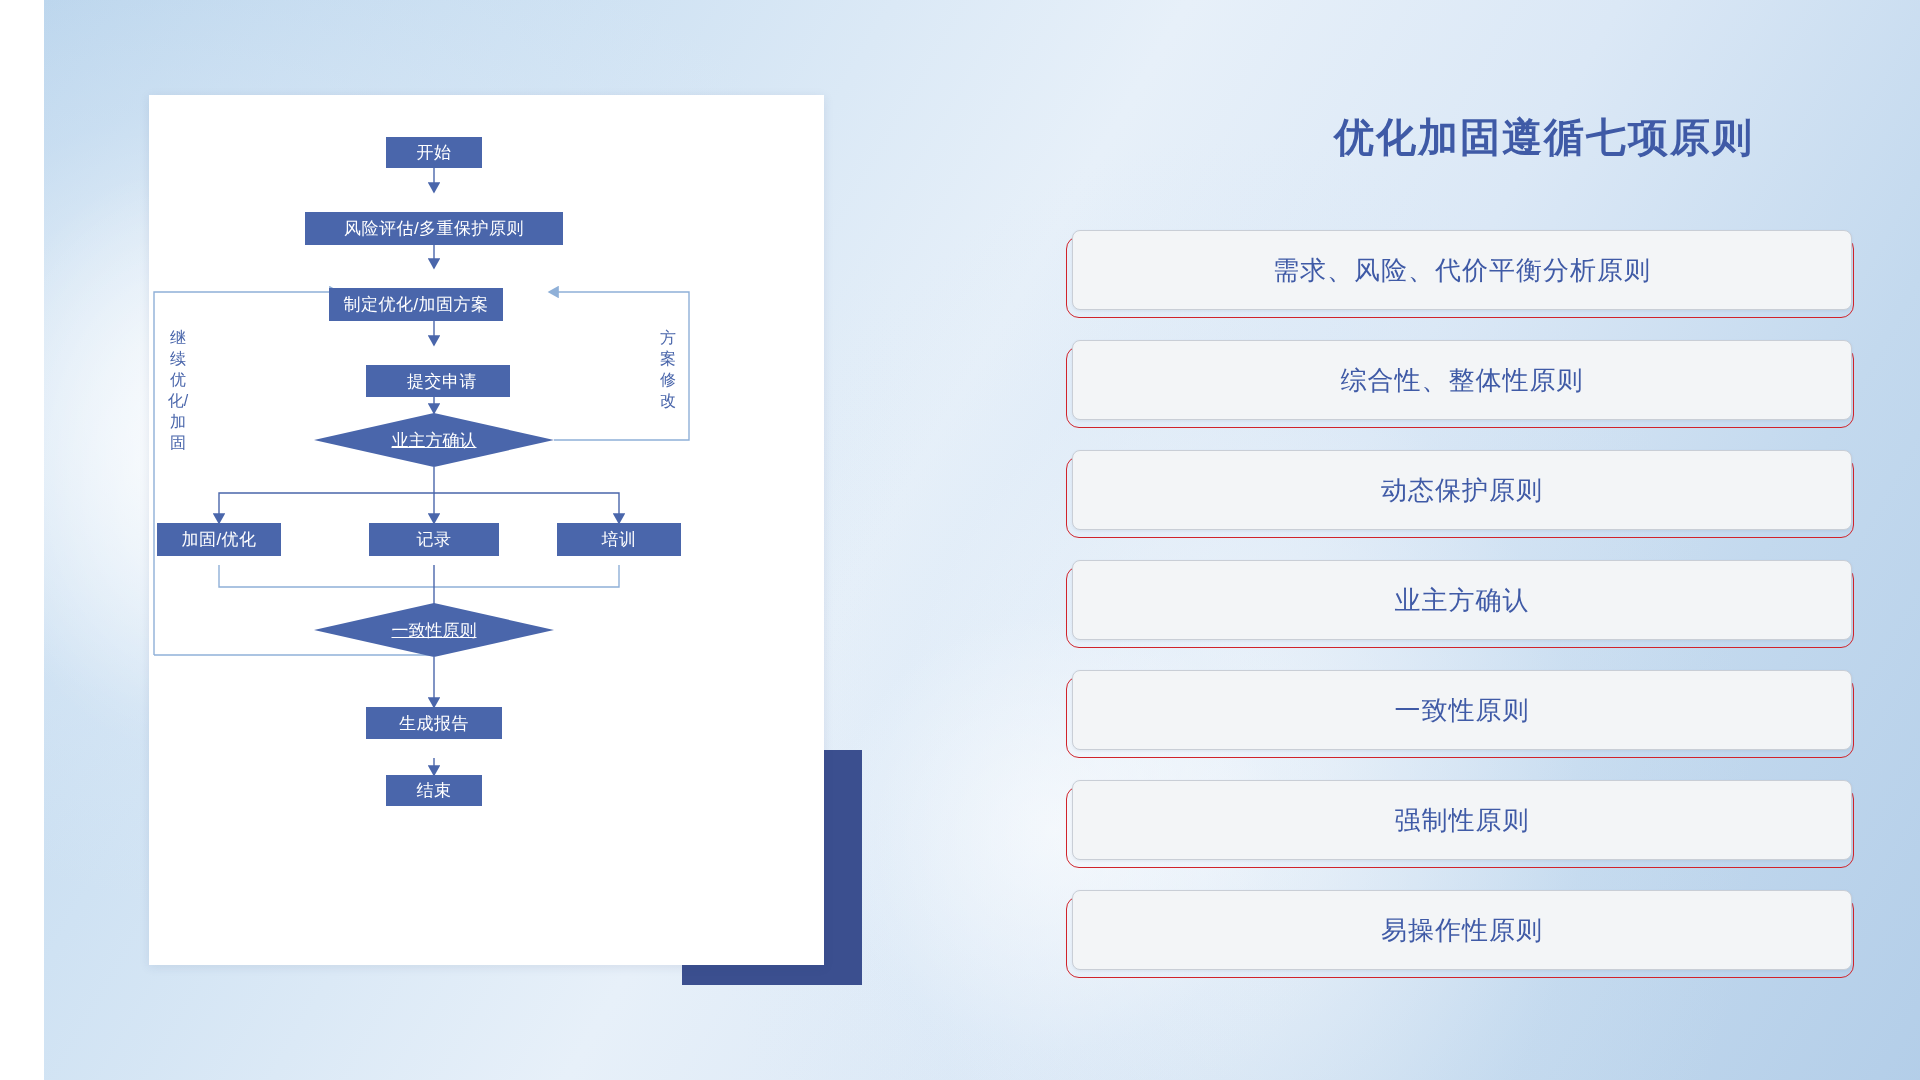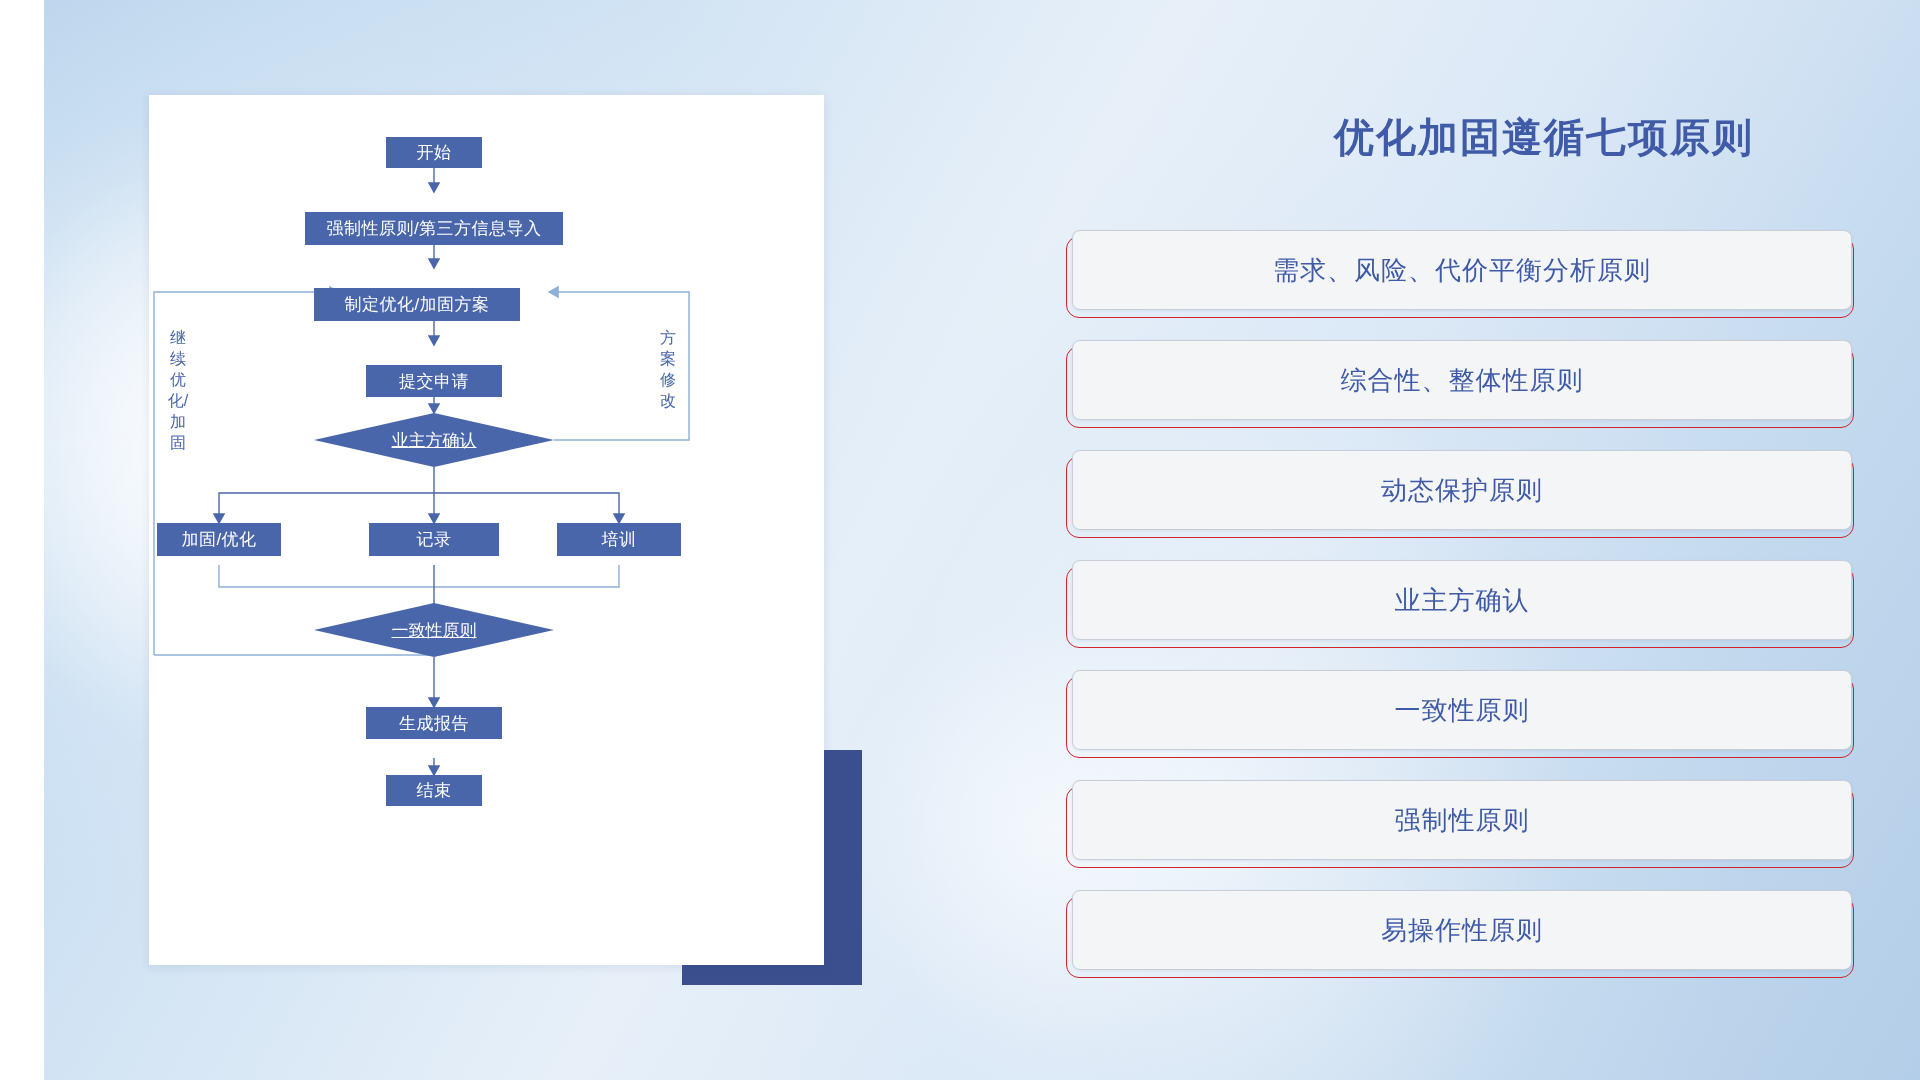"强制性原则/第三方信息导入" span { text: 强制性原则/第三方信息导入 -> 风险评估/多重保护原则 }
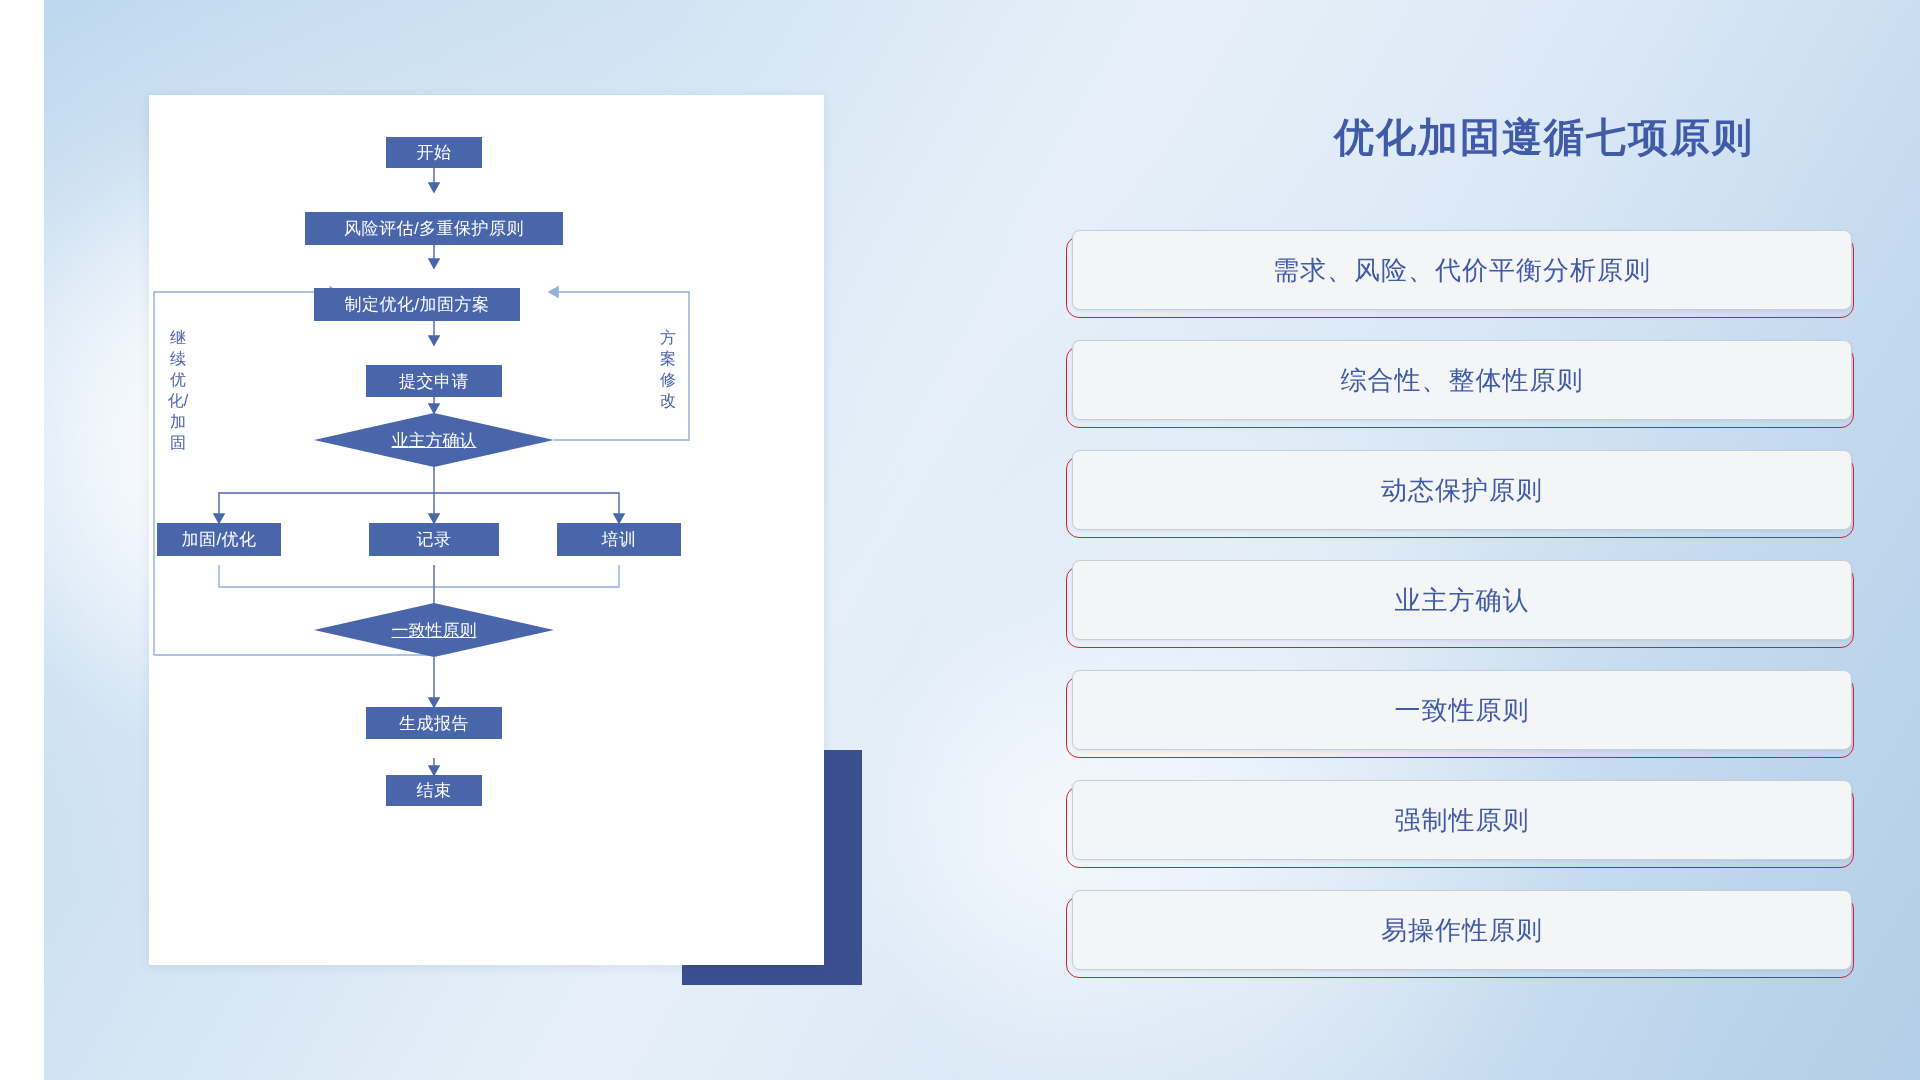"制定优化/加固方案" div.node { left: 165px -> 180px; width: 206px -> 174px }
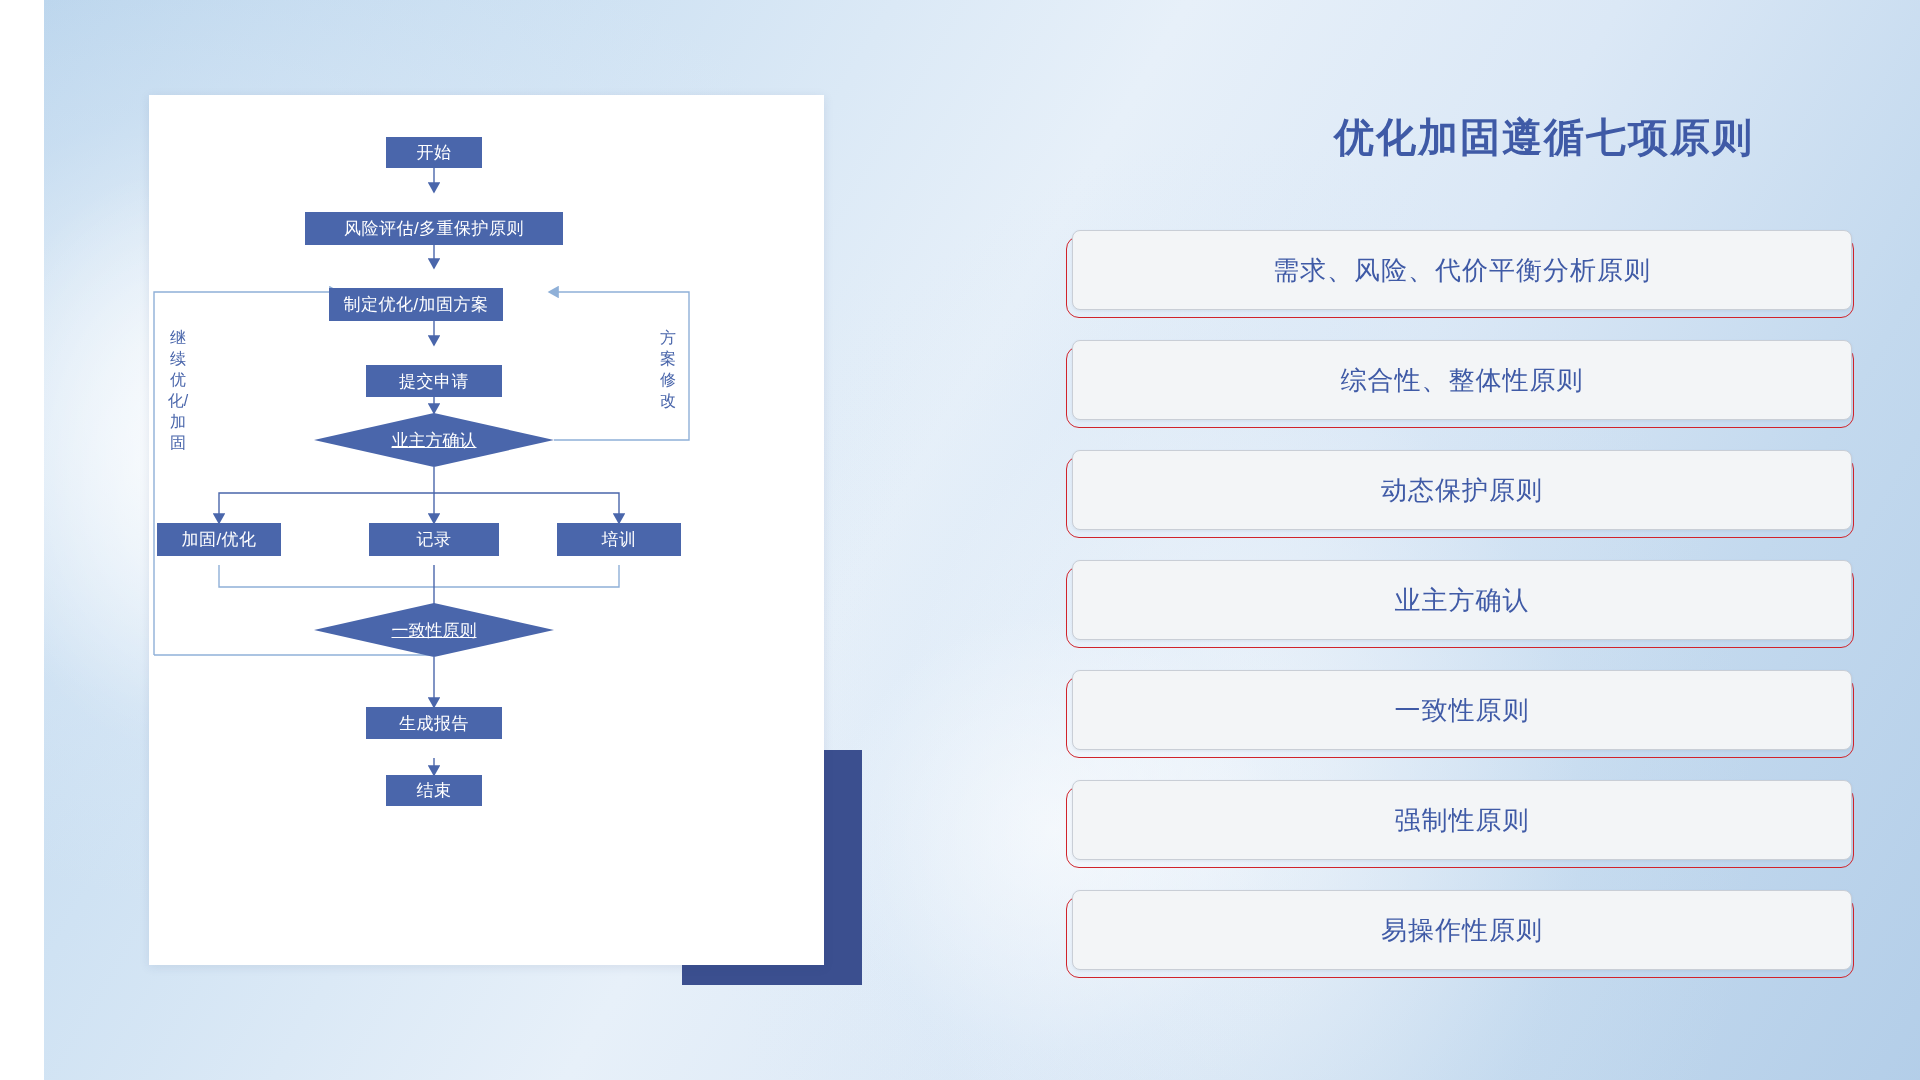"提交申请" div.node { padding-left: none -> 8px }
